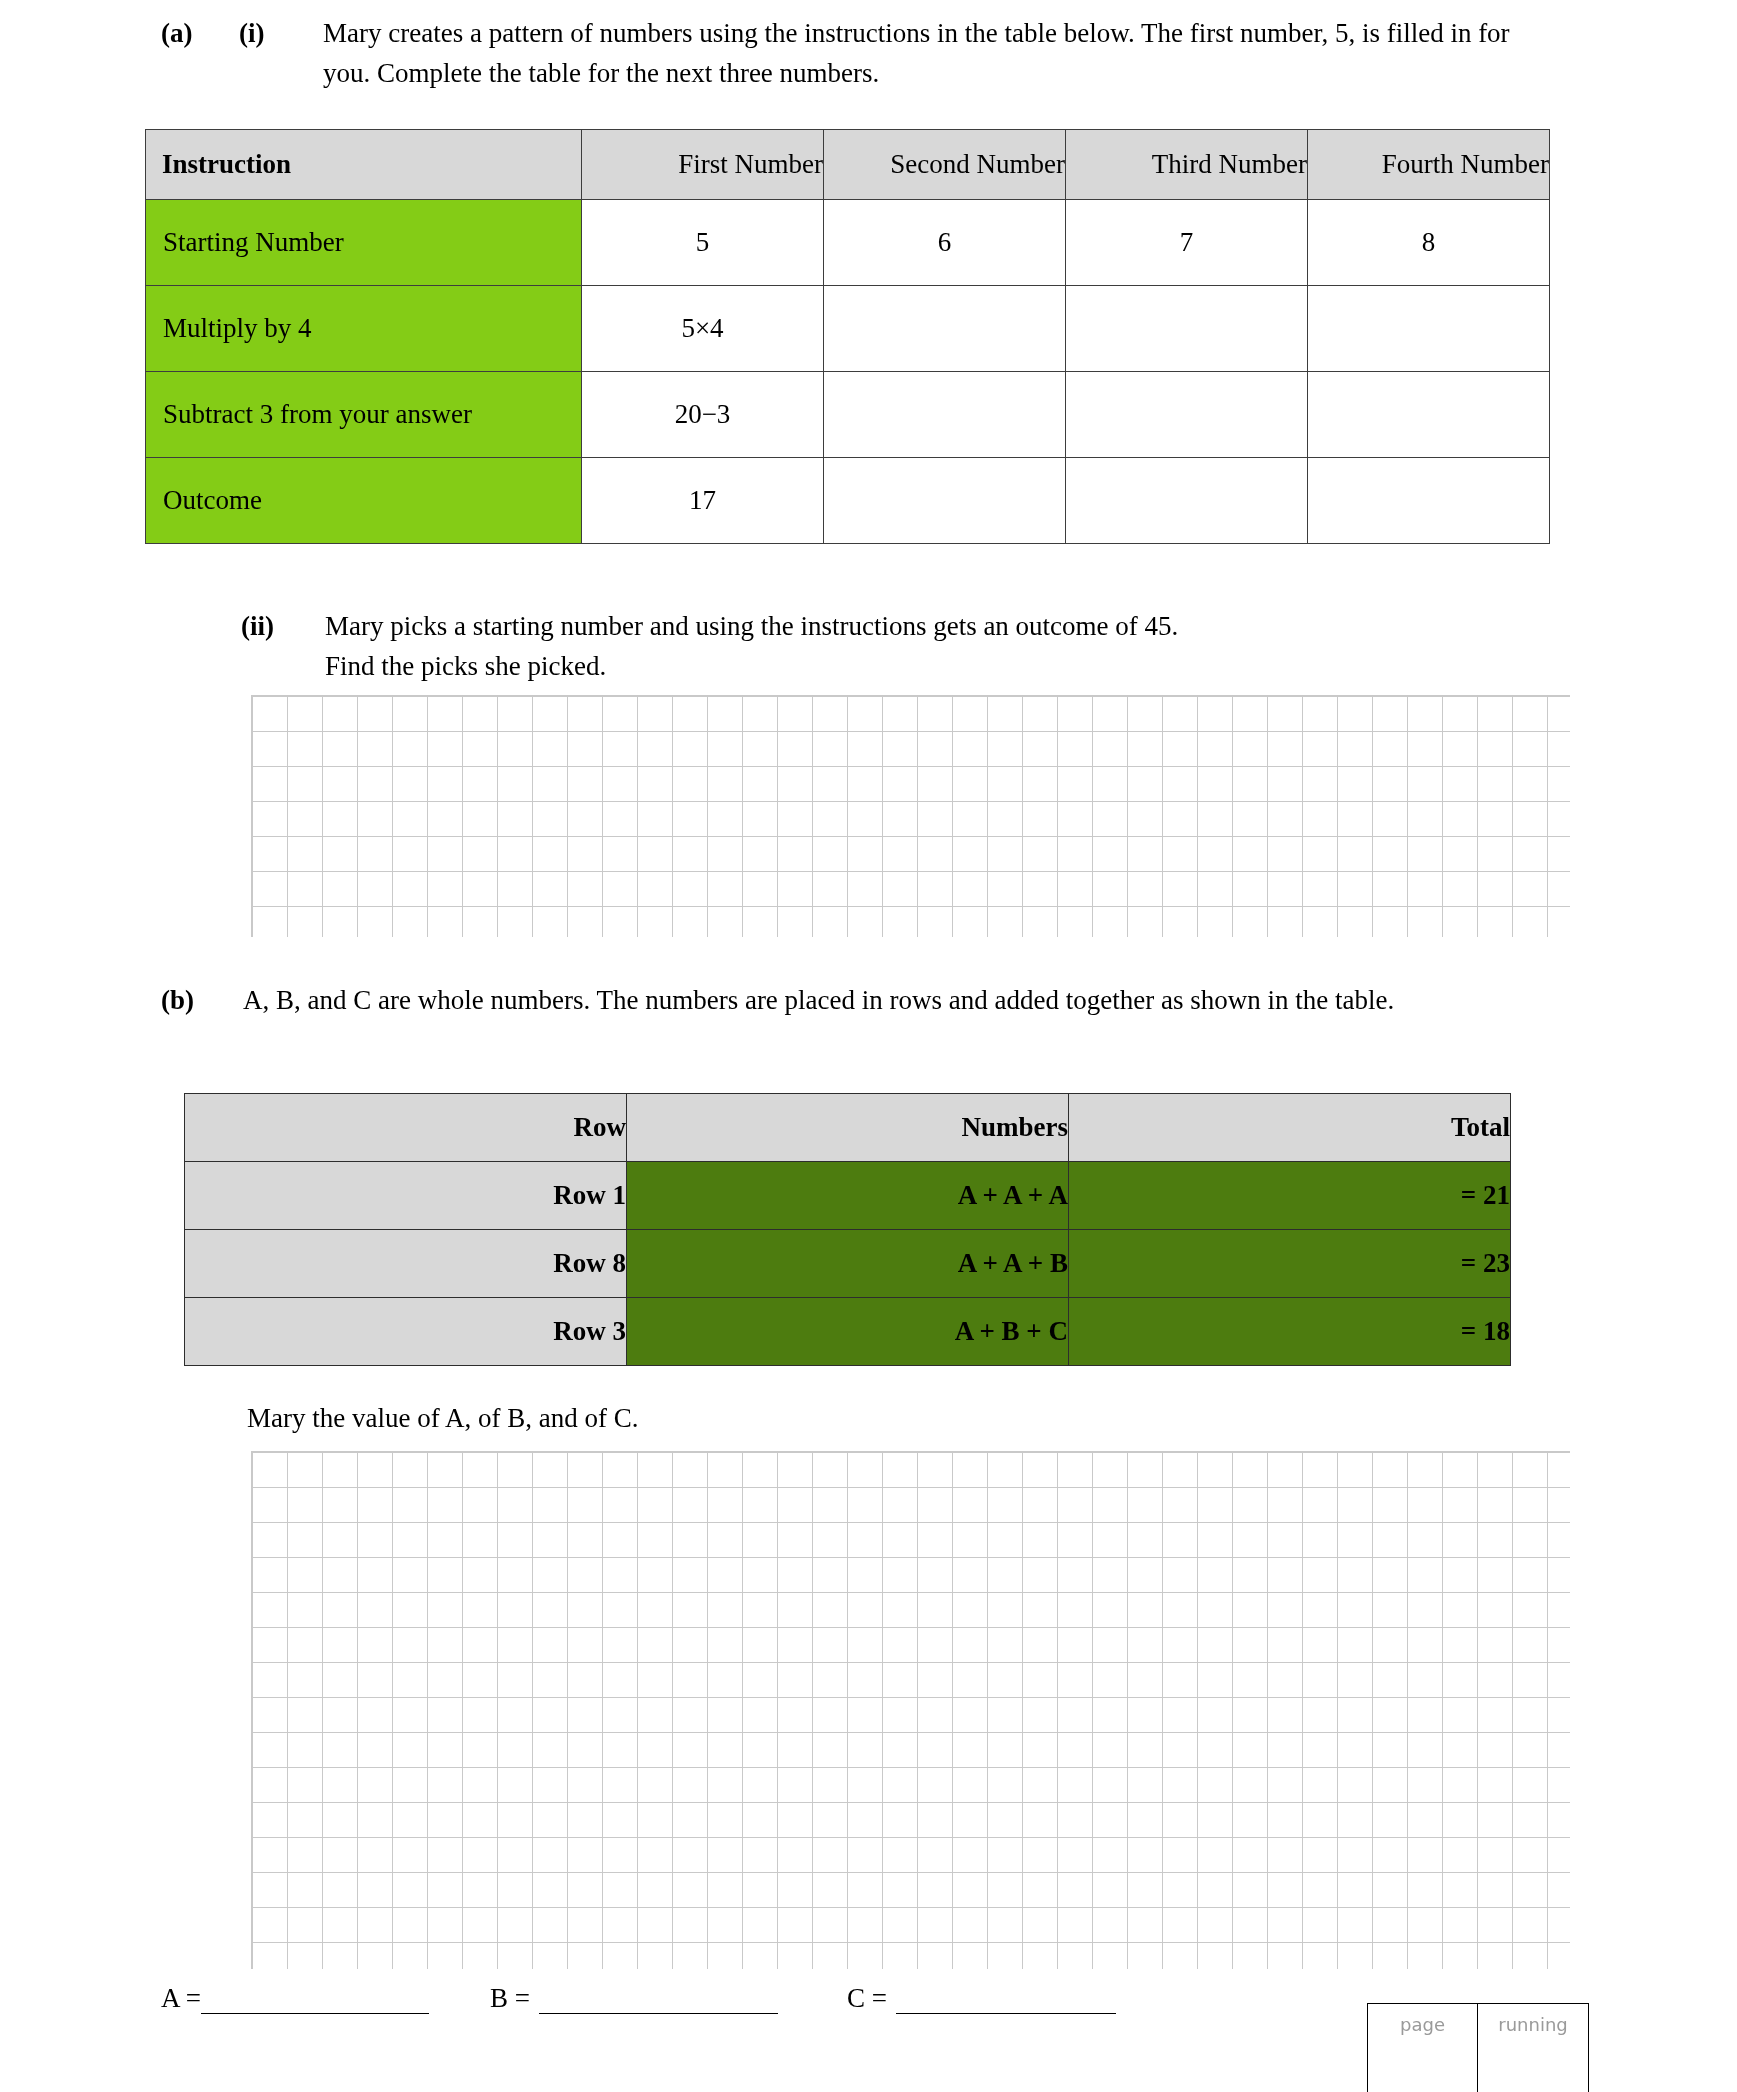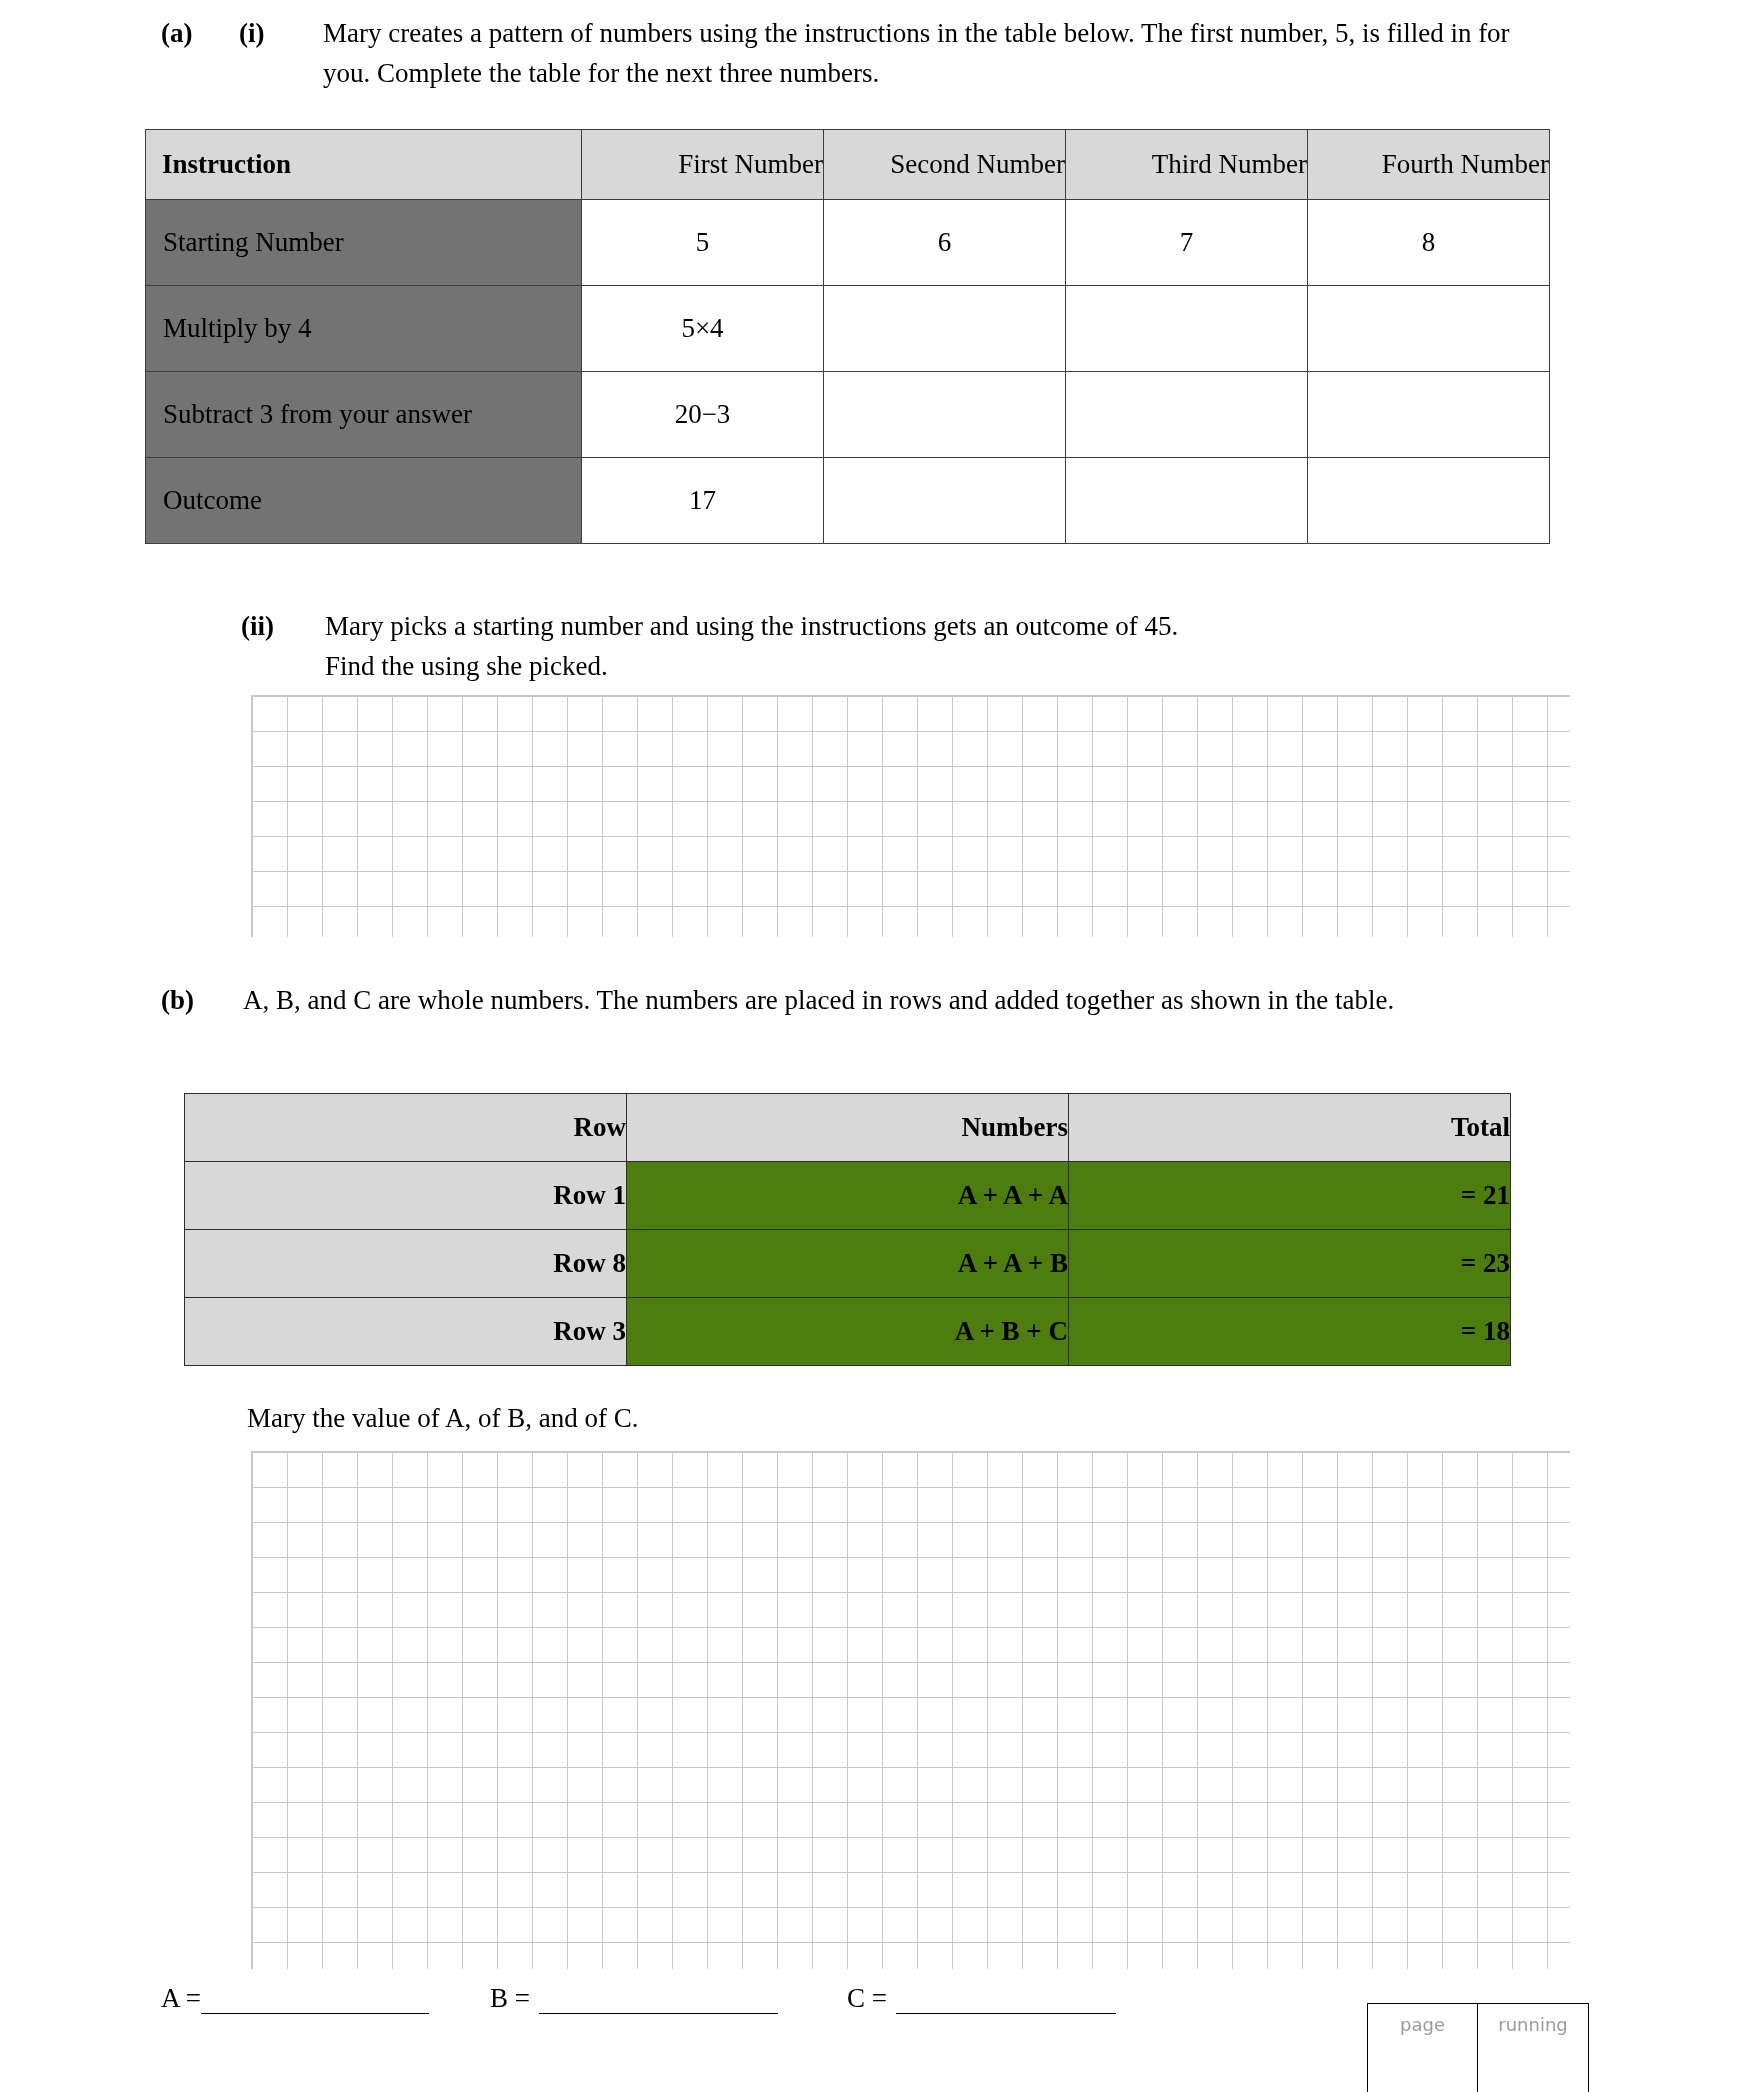"Starting Number" #table-pattern tbody td.c-instr { background: #737373 -> #84cc16 }
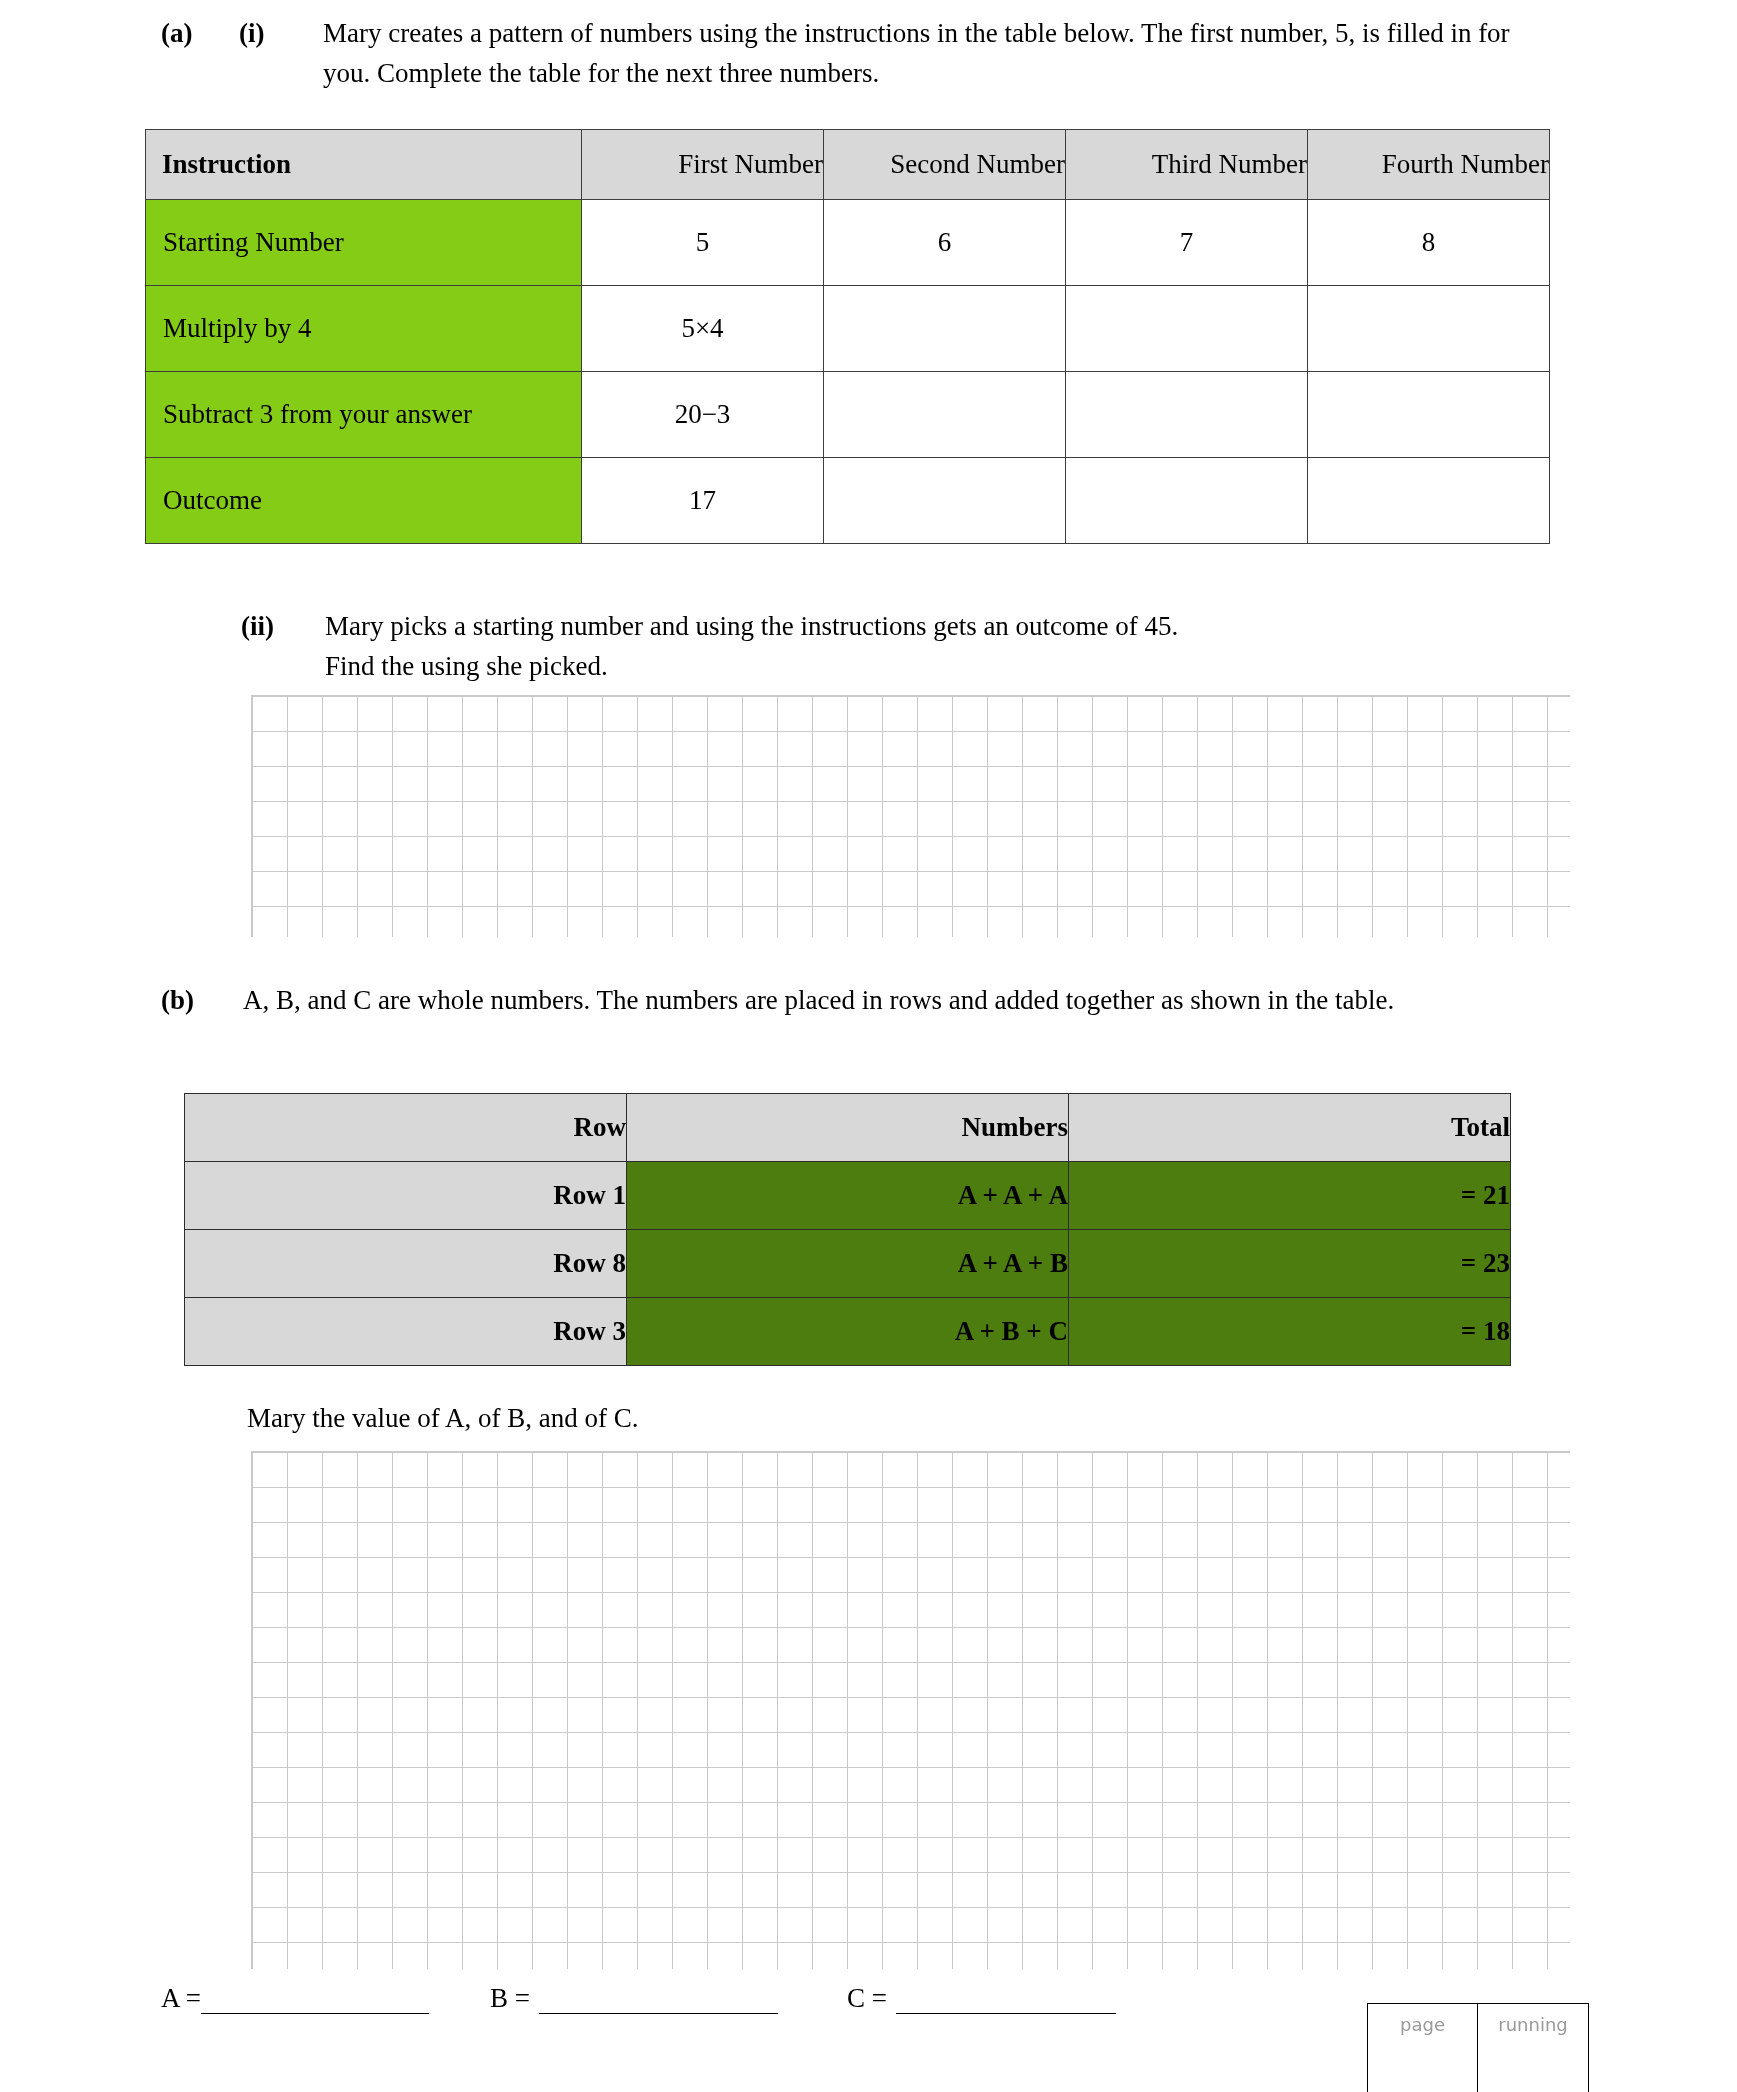"Find the using she picked." div { text: using -> picks }
